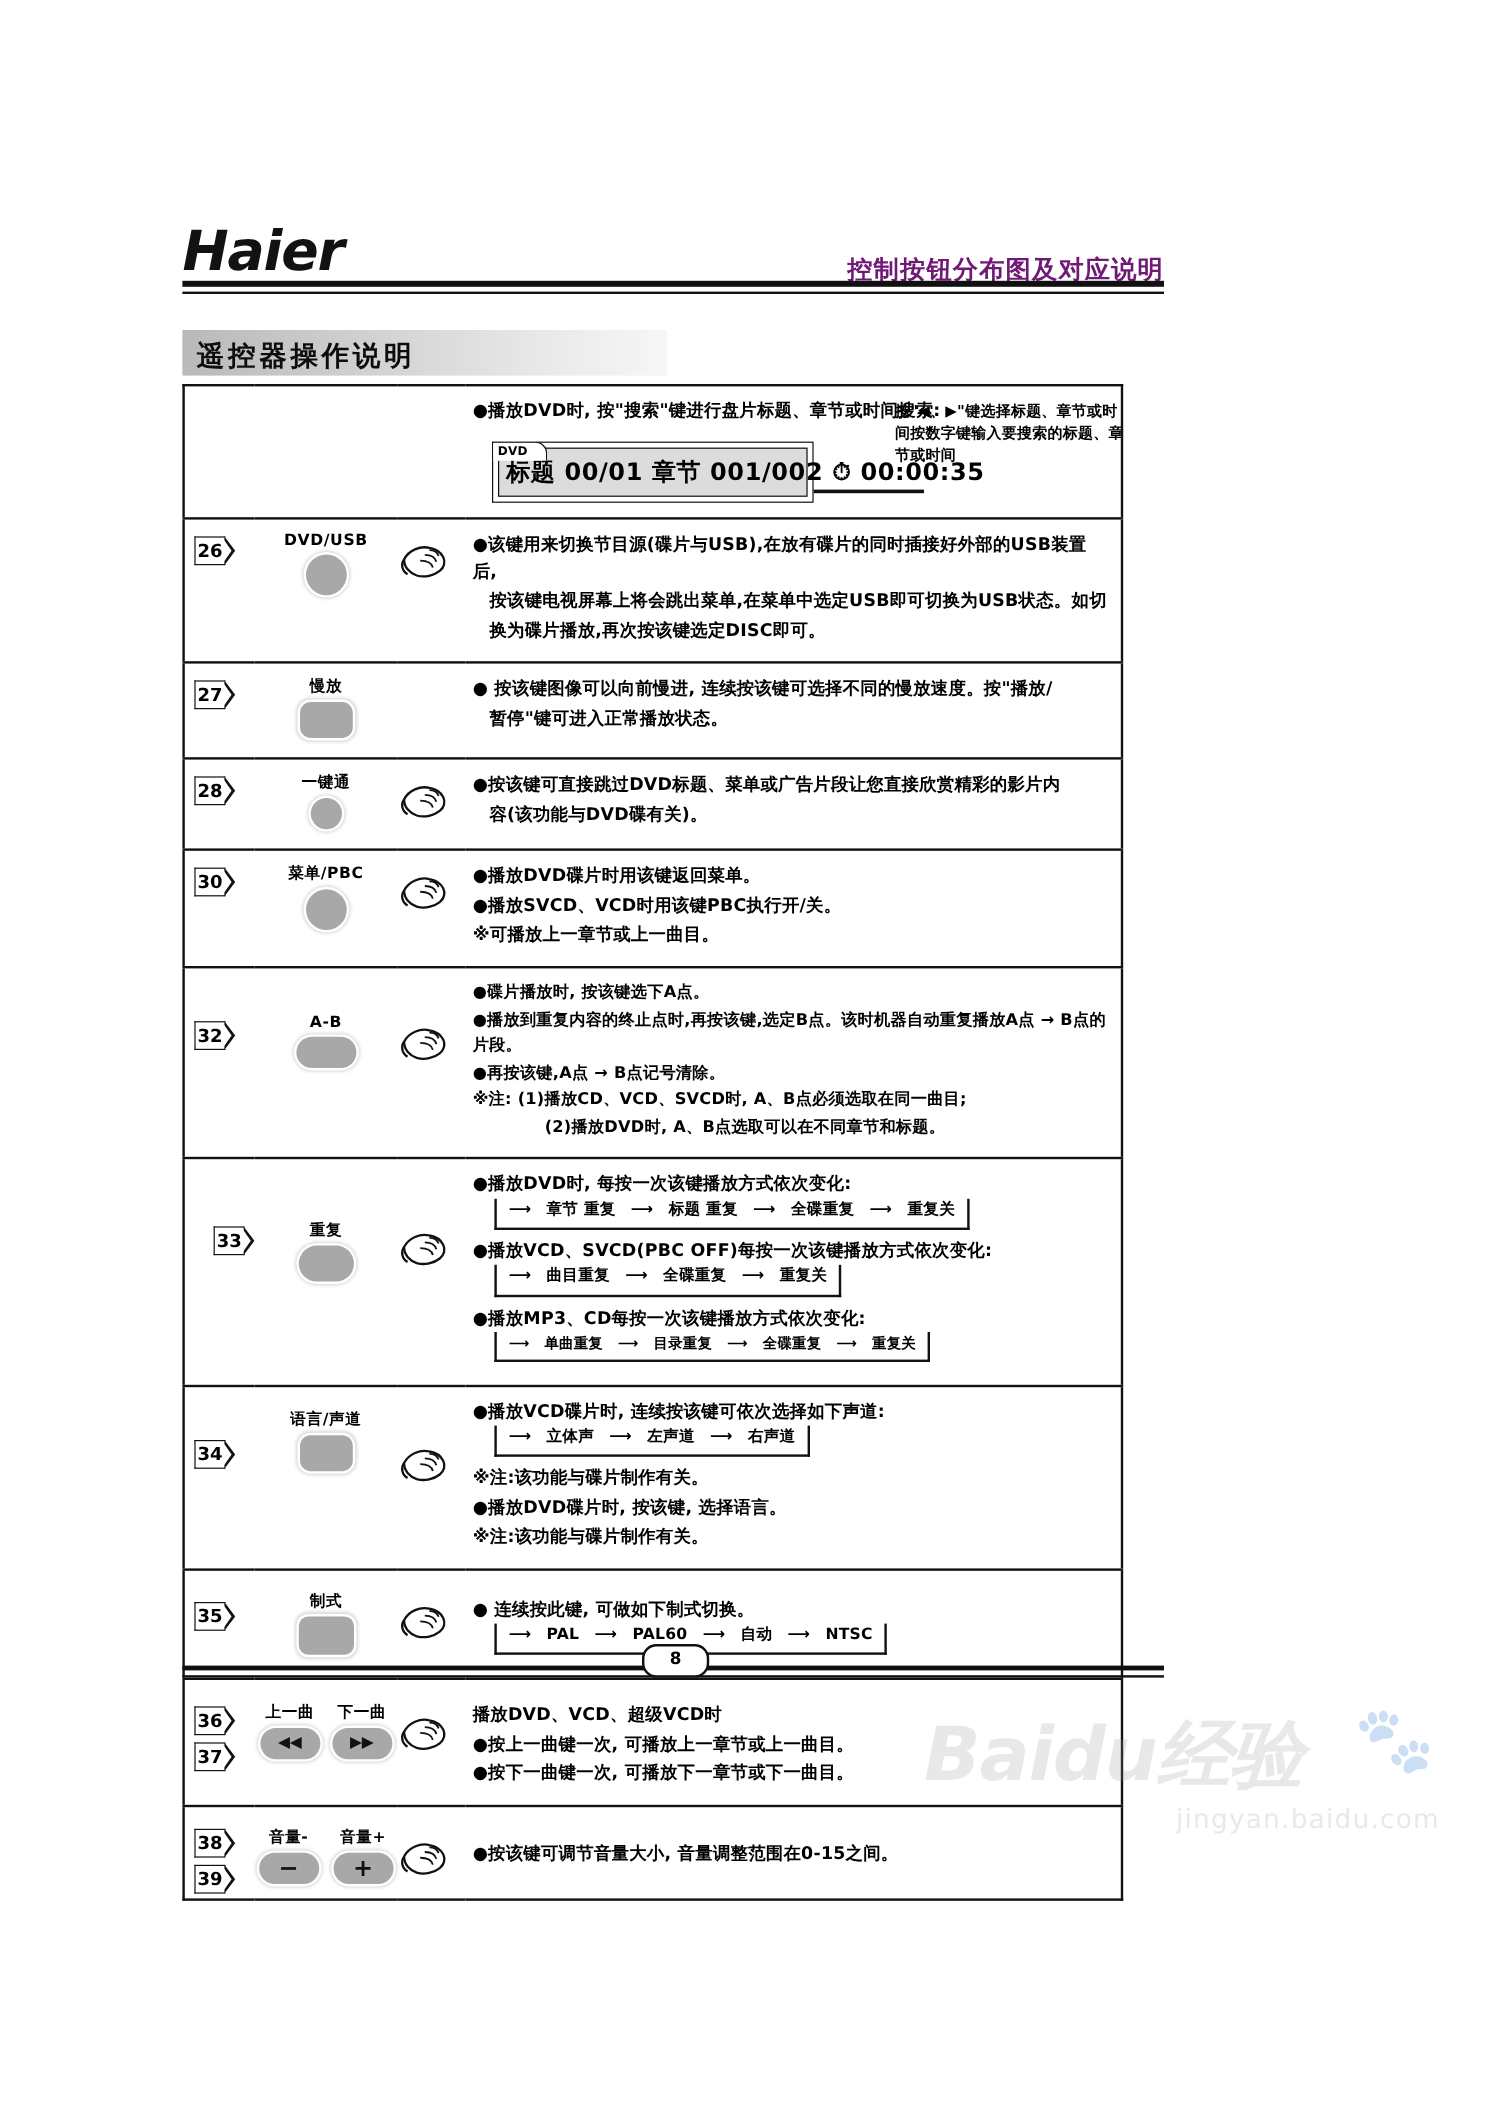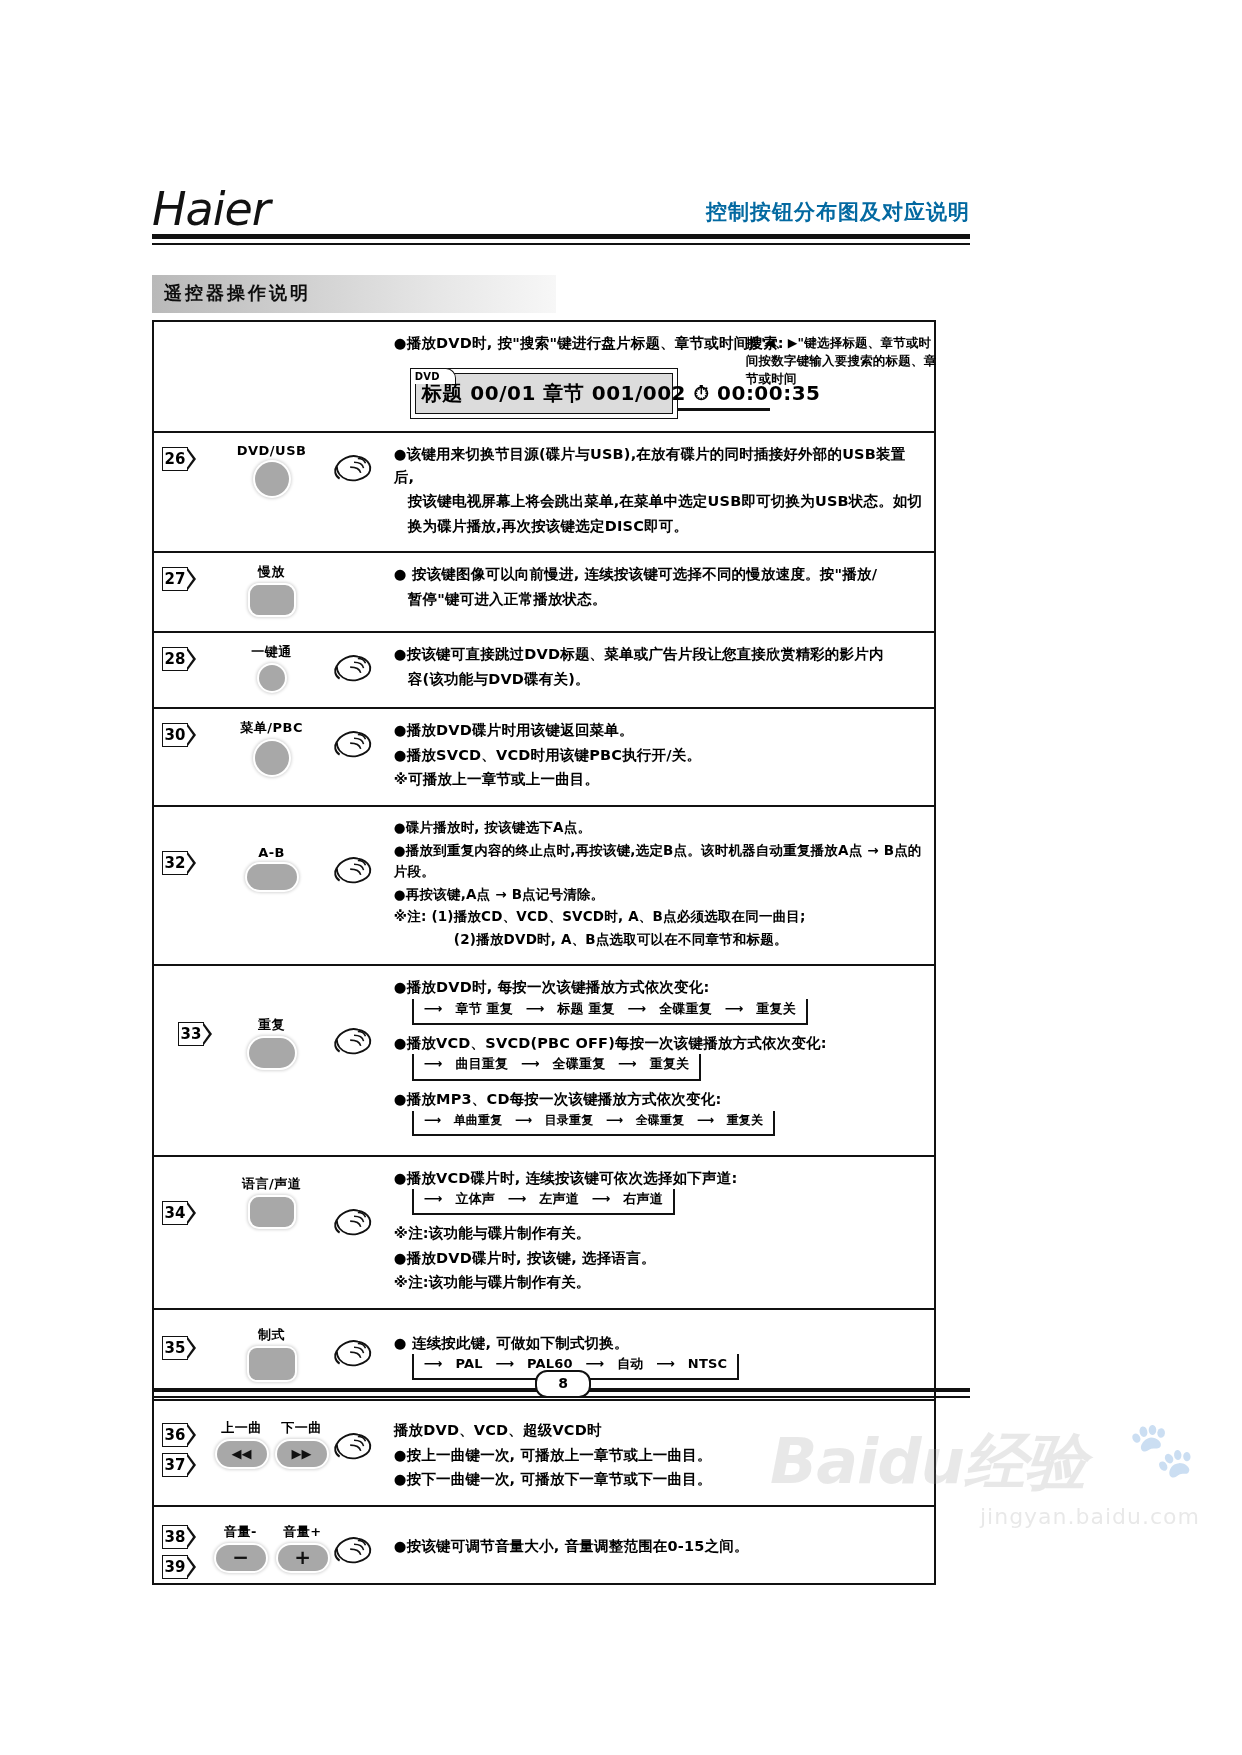"Haier" .logo { font-weight: normal -> bold }
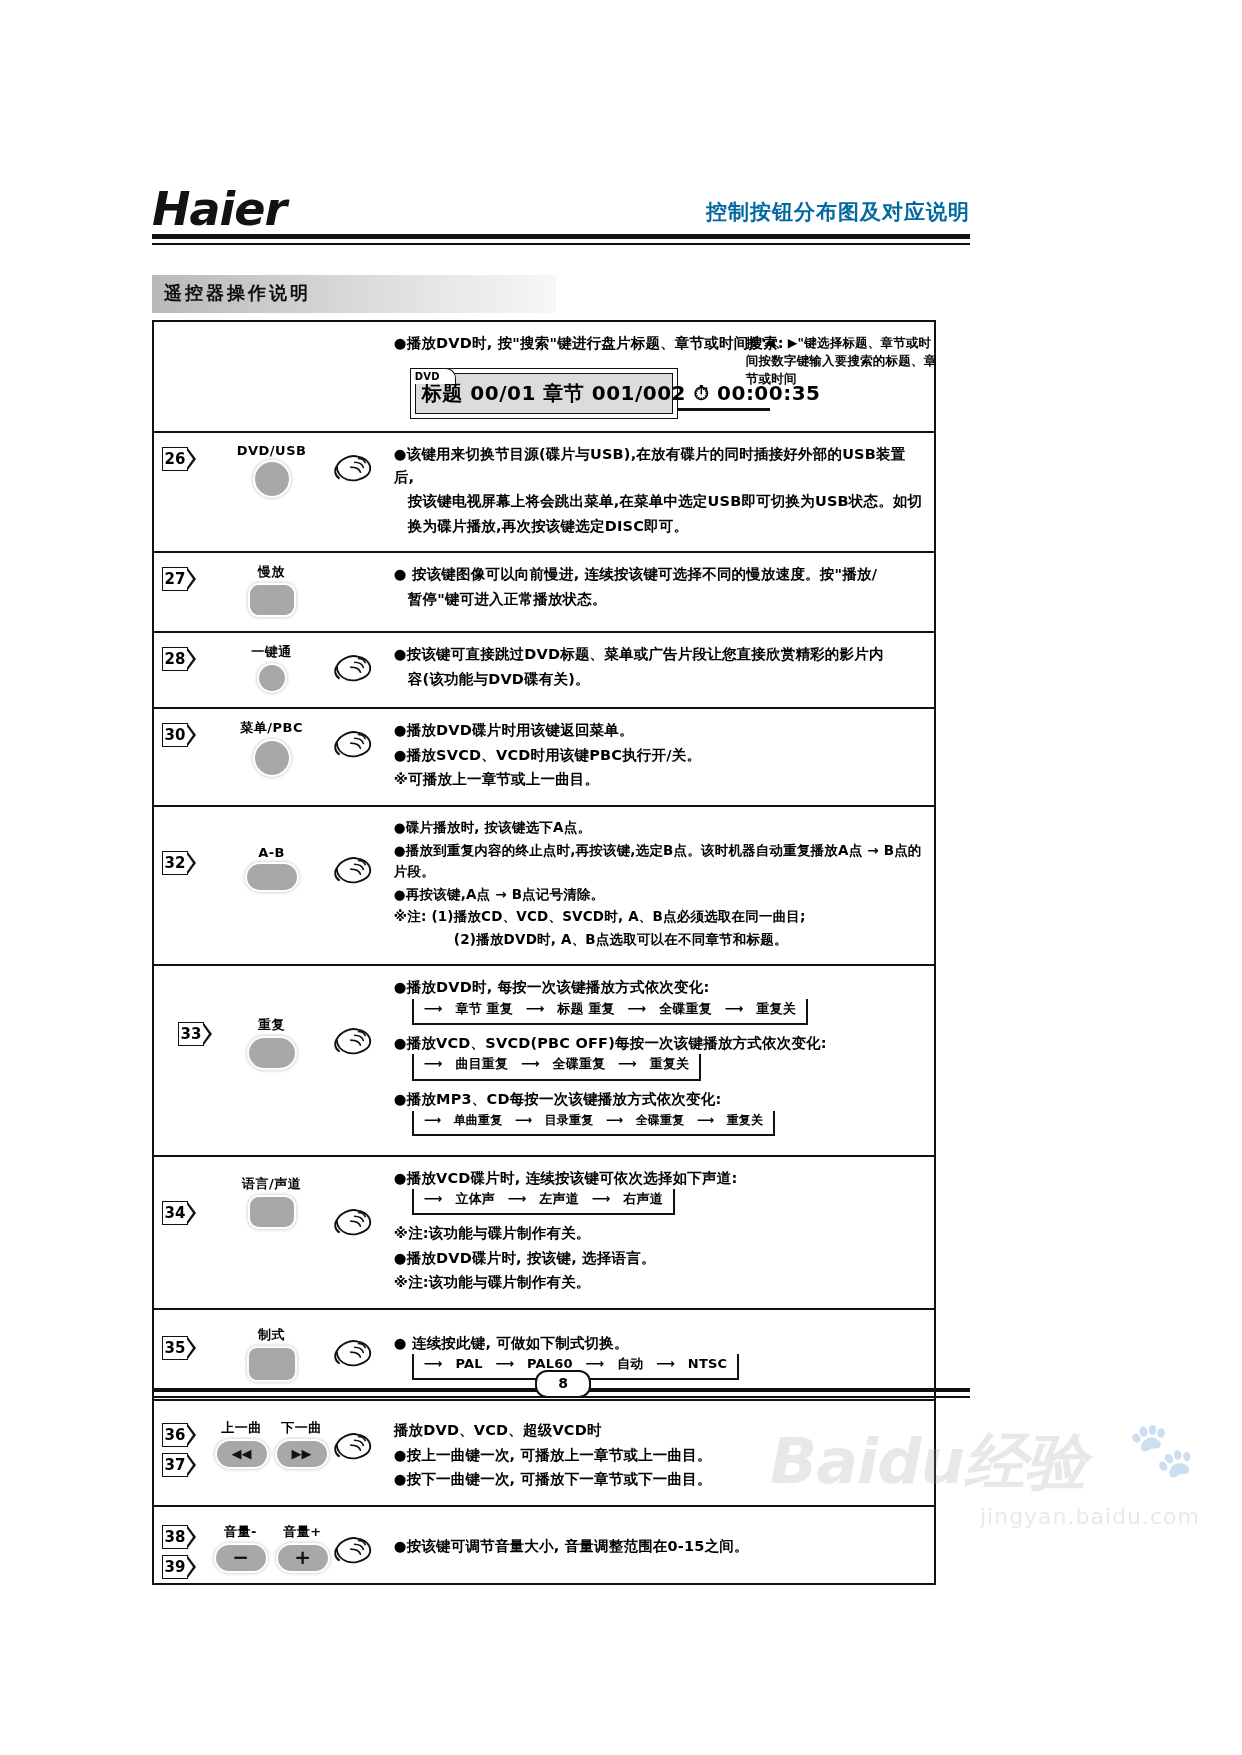"控制按钮分布图及对应说明" .header-title { color: #0369a1 -> #701a75; top: 12px -> 25px }
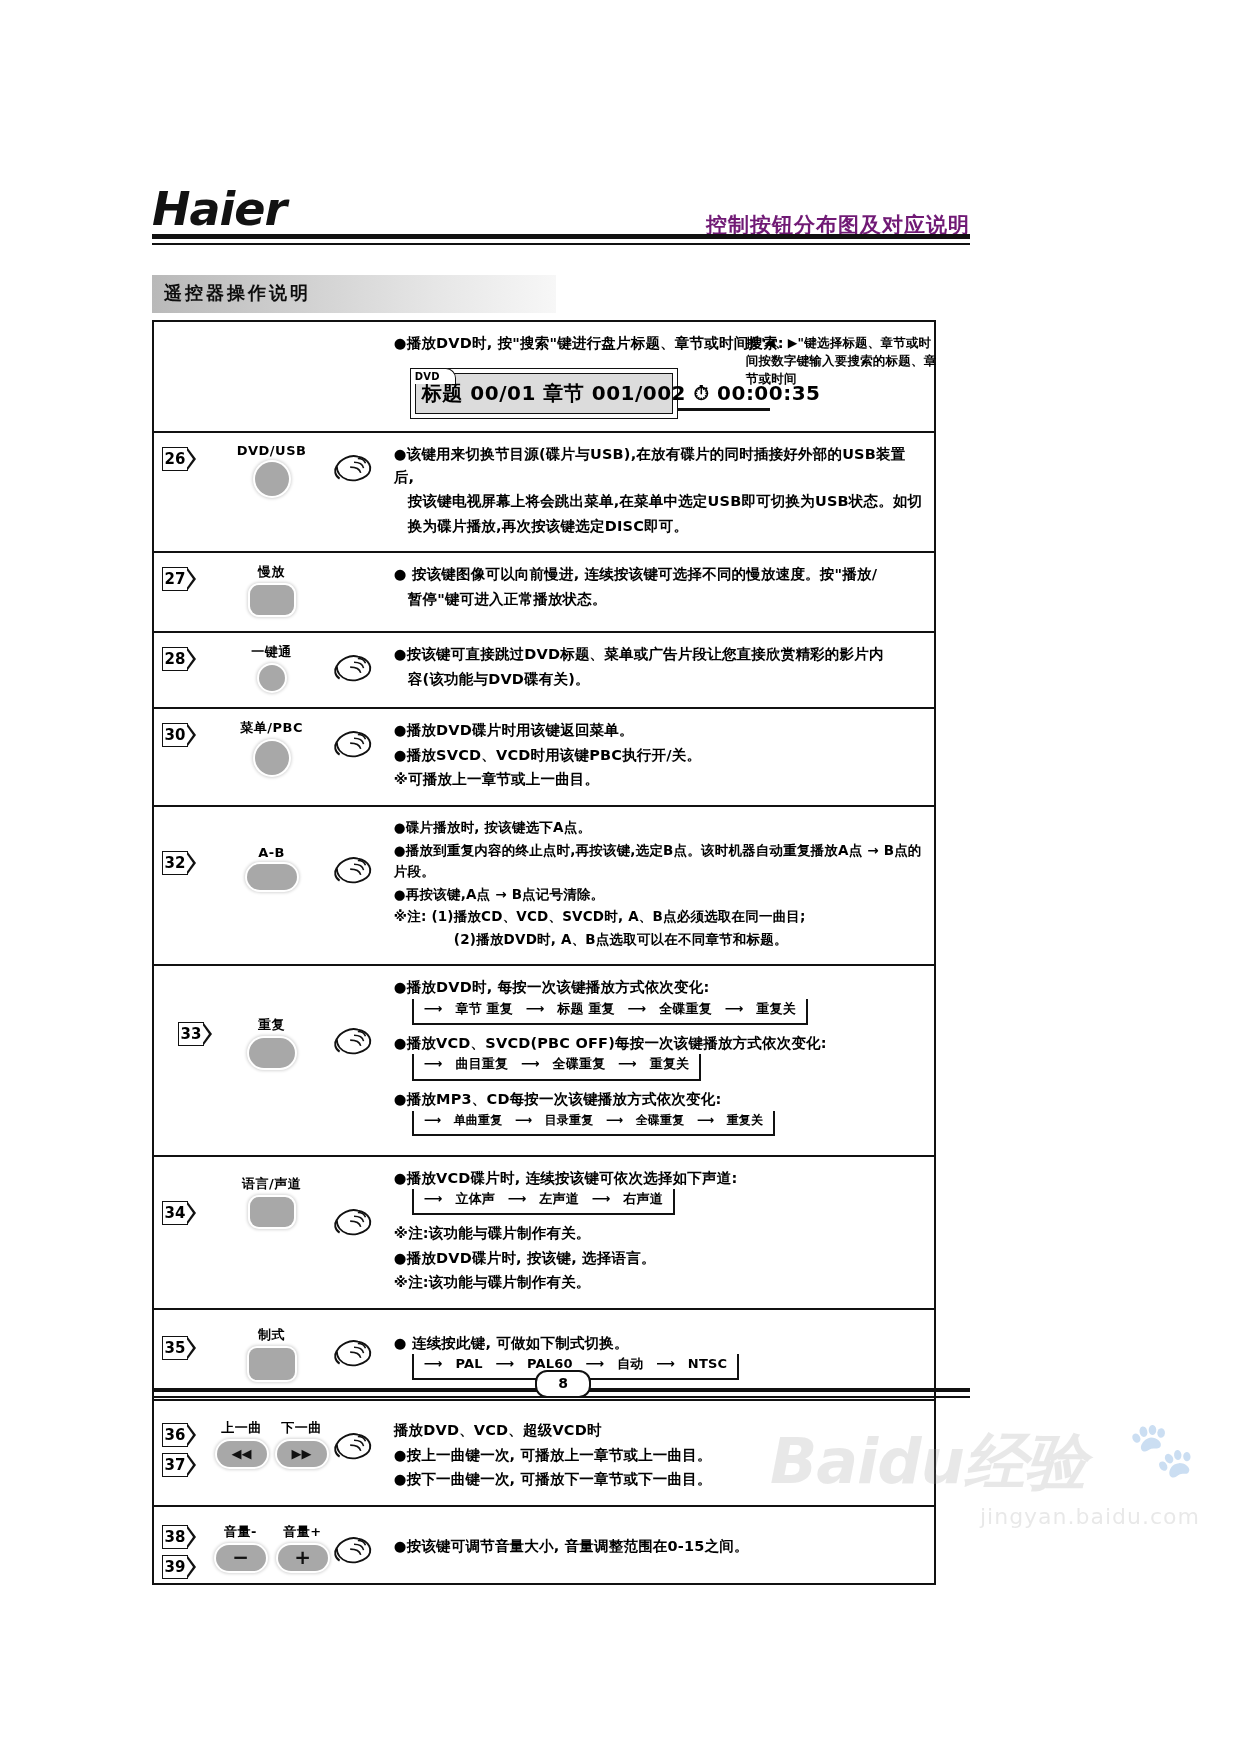"遥控器操作说明" .section-bar span { font-size: 18px -> 23px }
